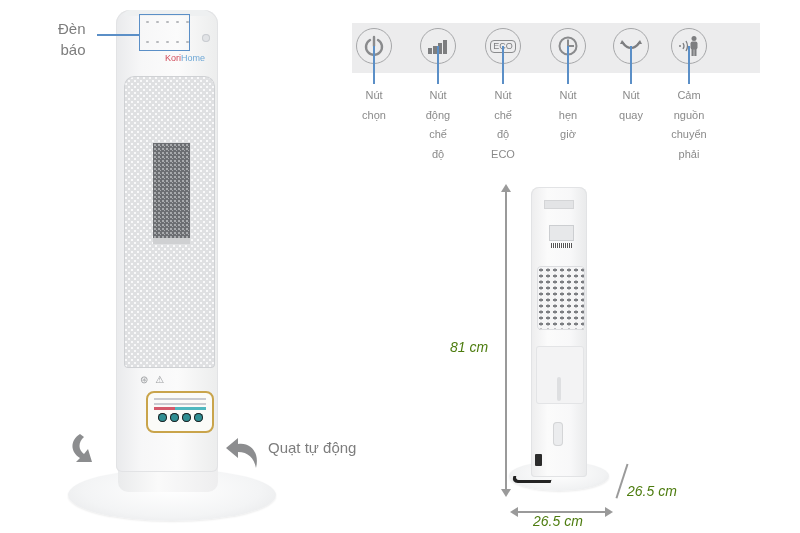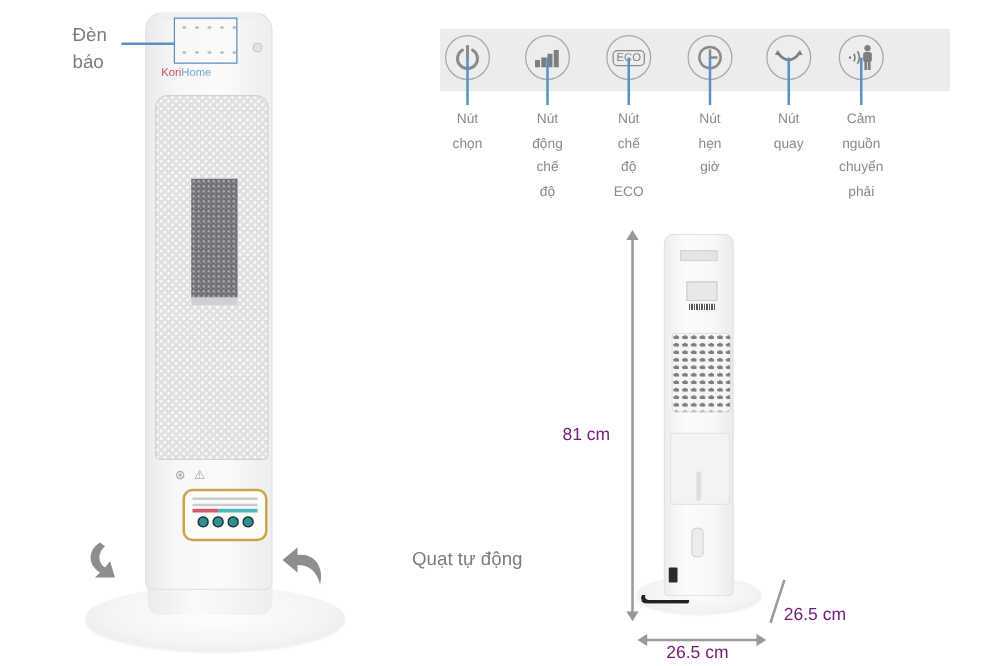"Đèn" .text-den { text-align: left -> right }
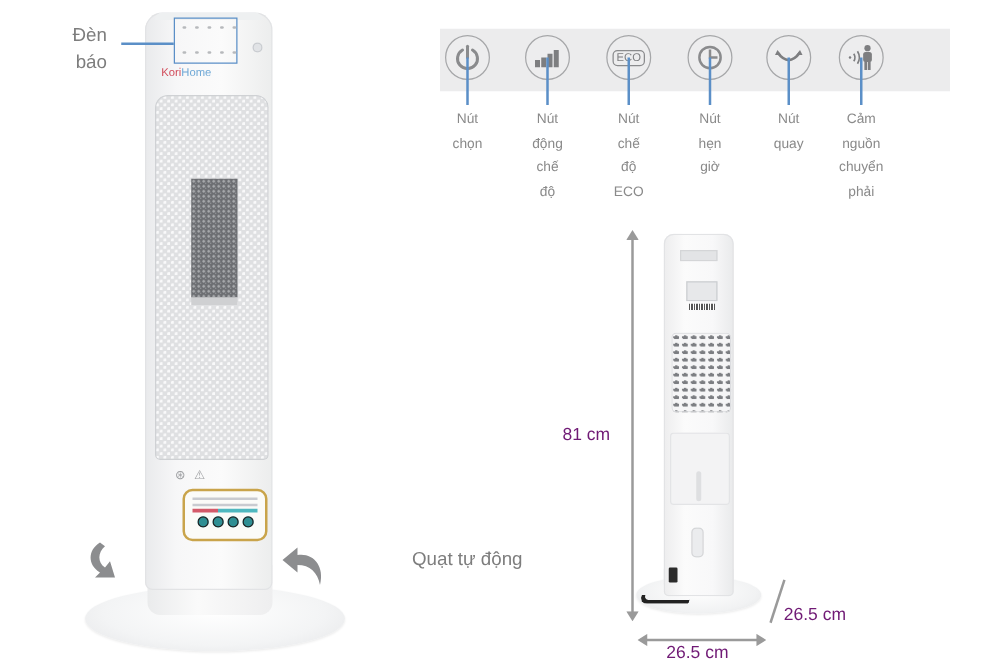"KoriHome" .brand { text-align: left -> right }
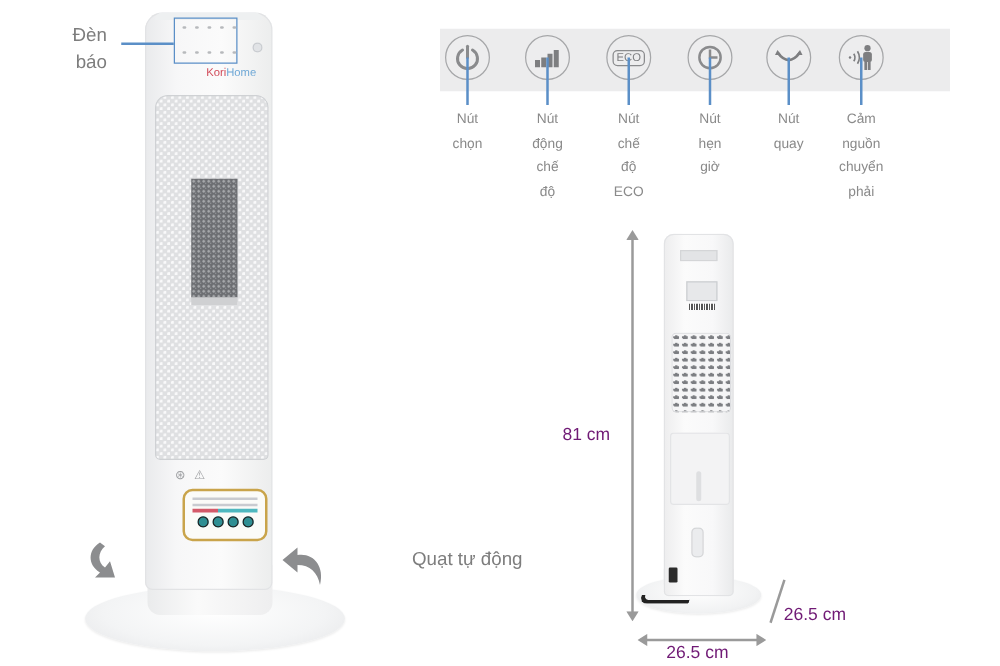"81 cm" .dim-text { color: #701a75 -> #4d7c0f; font-style: none -> italic }
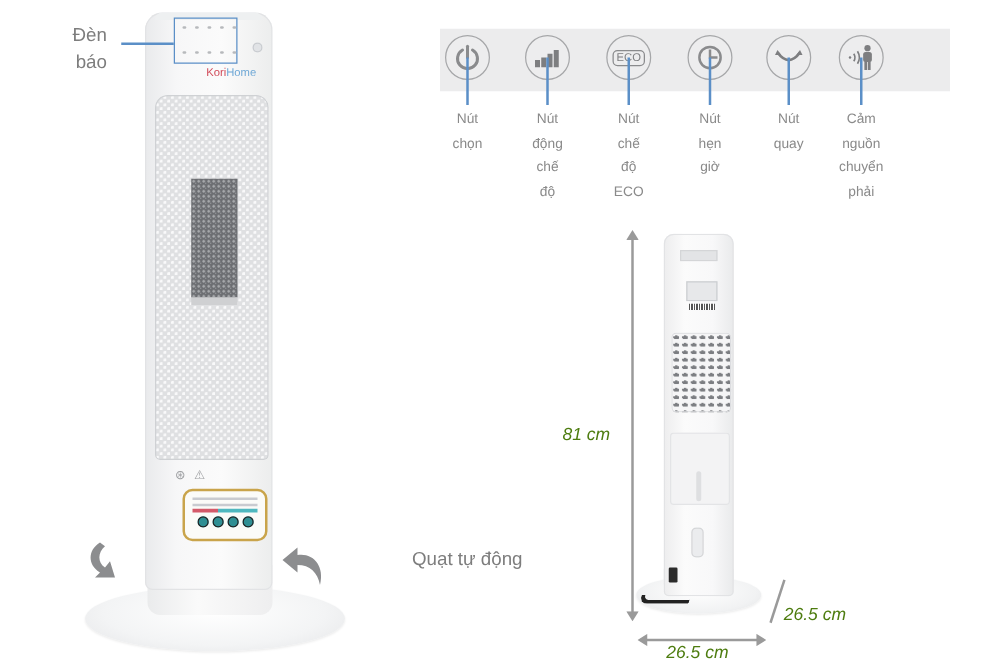"Quạt tự động" .rotate-text { text-align: right -> left }
